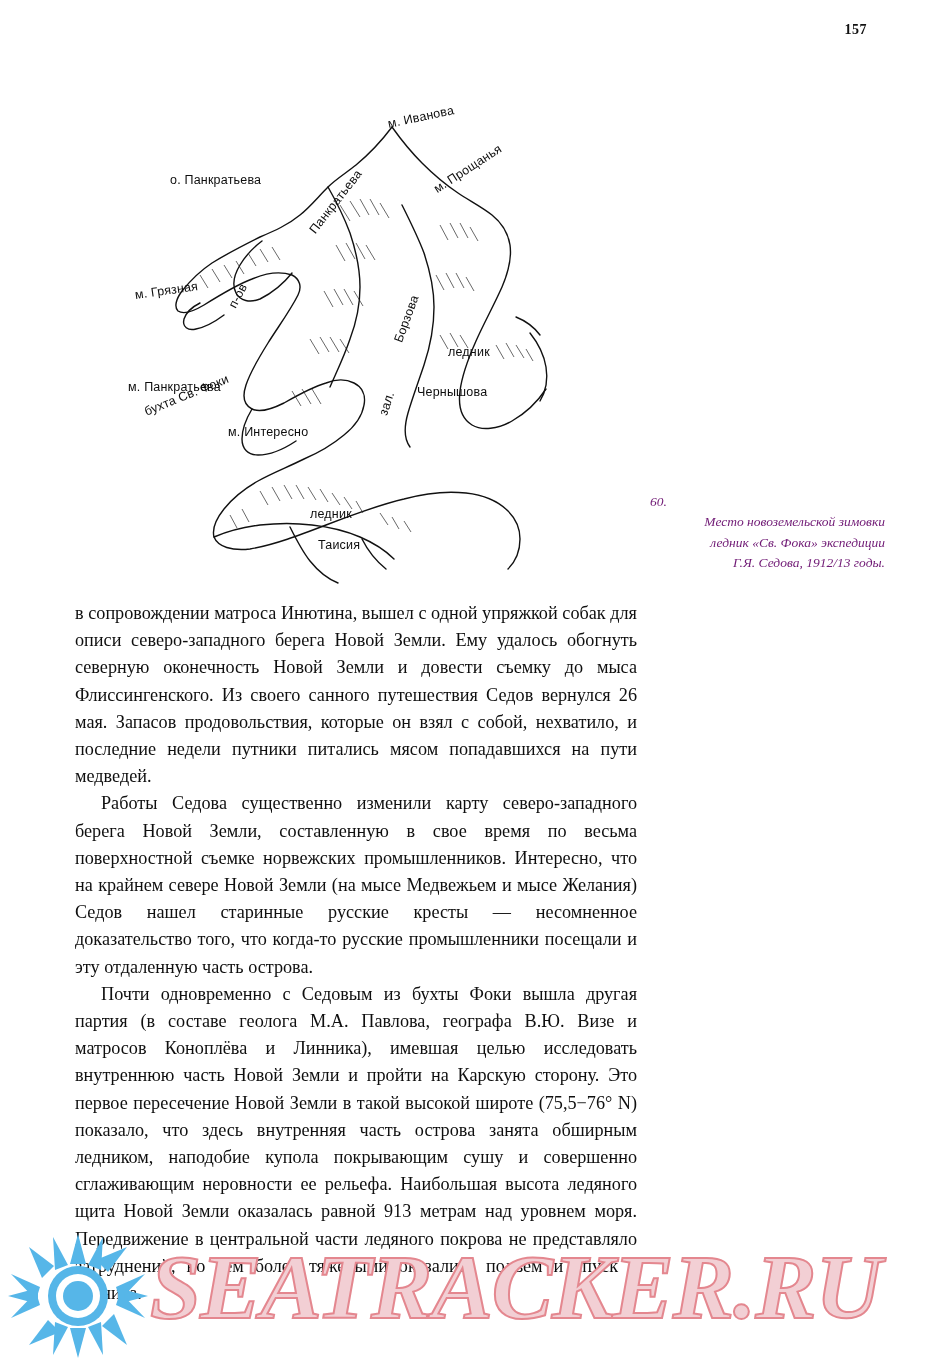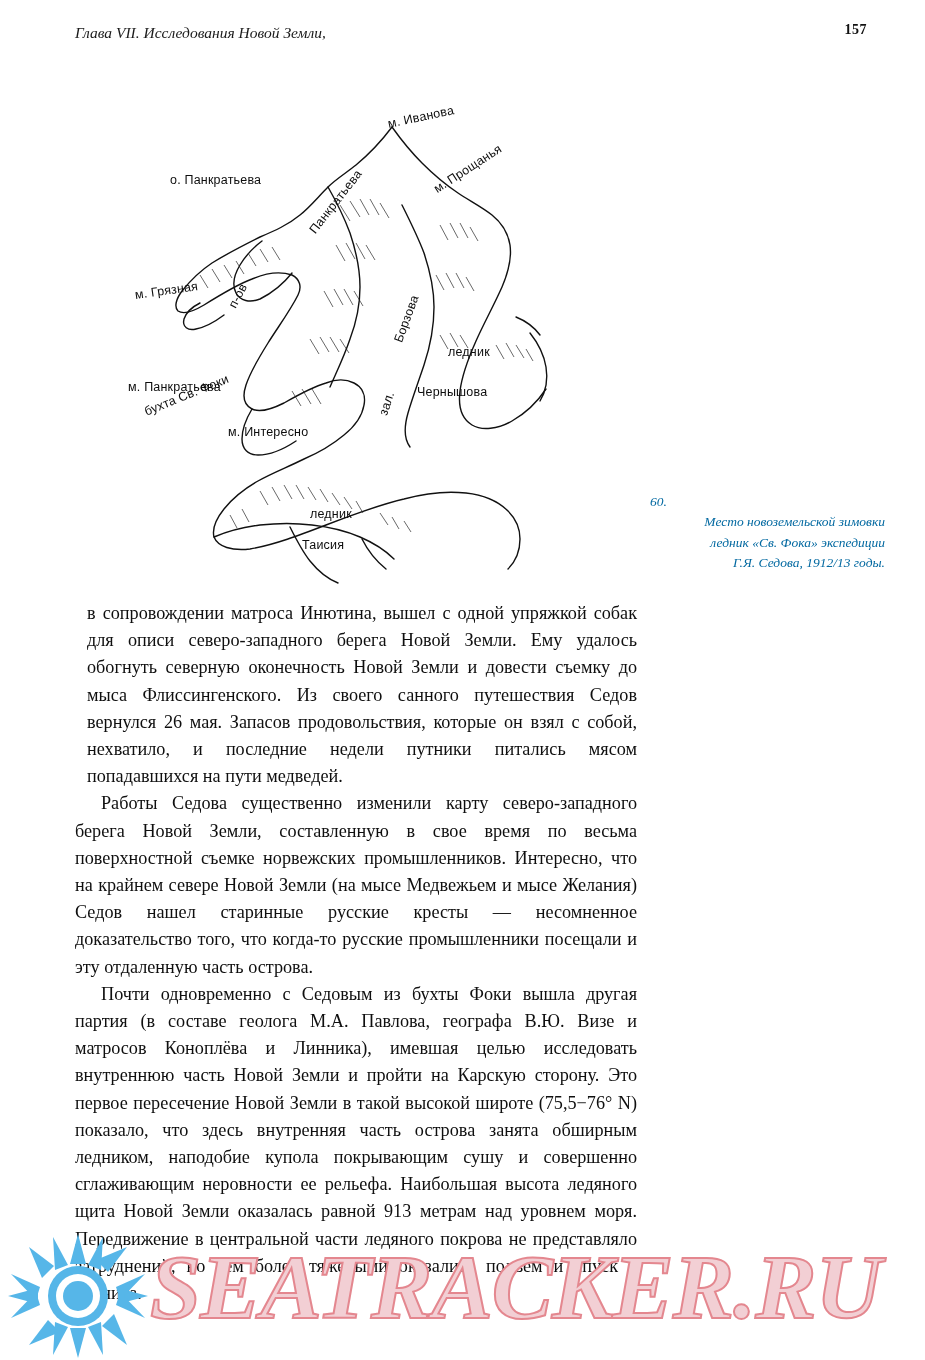"Глава VII. Исследования Новой Земли," span.line { html: <span>Глава VII. Исследования Новой Земли,</span> -> none }
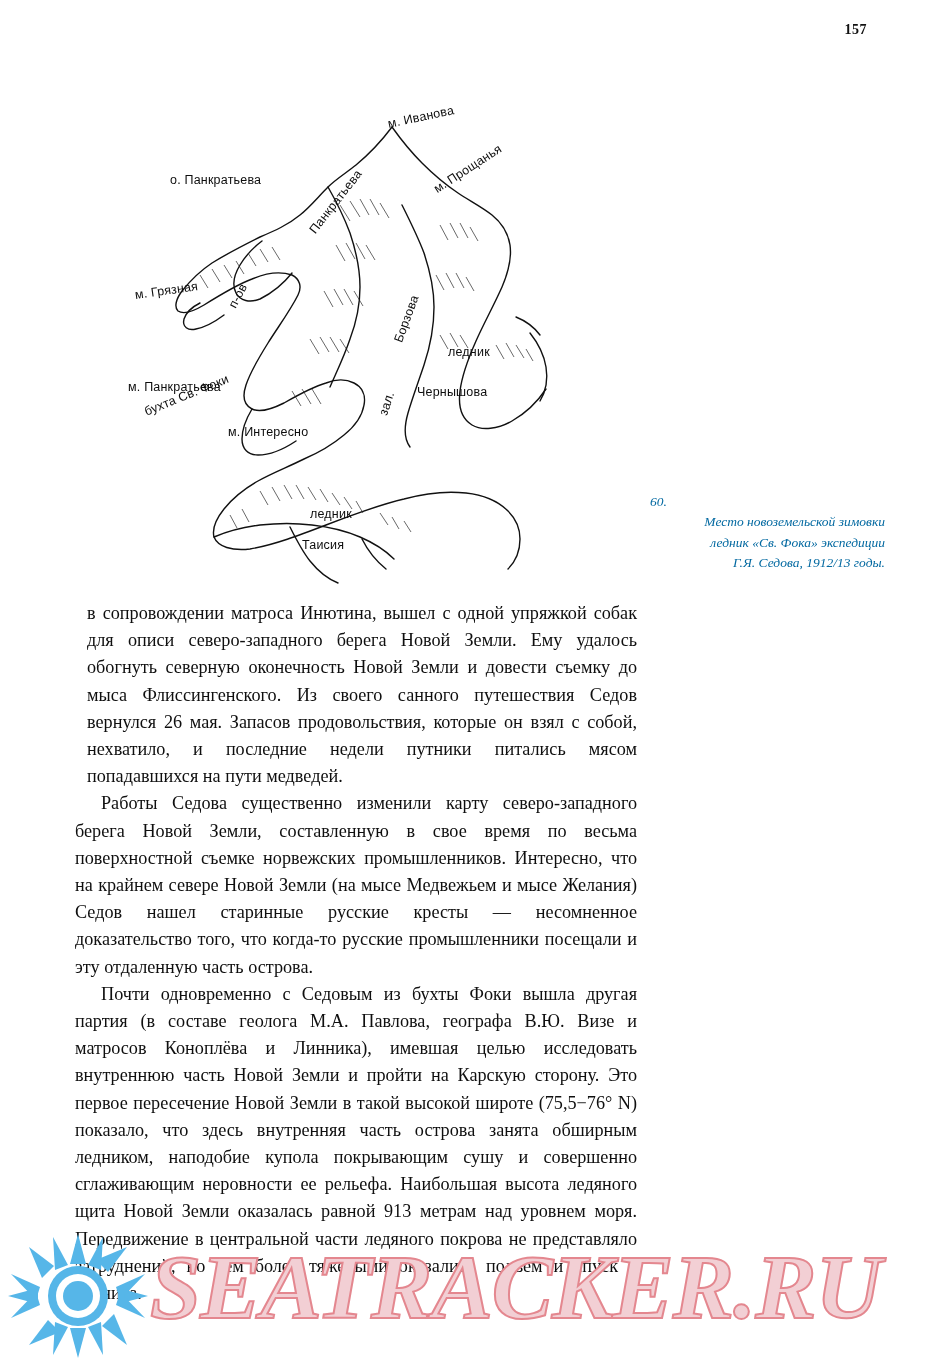"60." .caption { color: #0369a1 -> #701a75 }
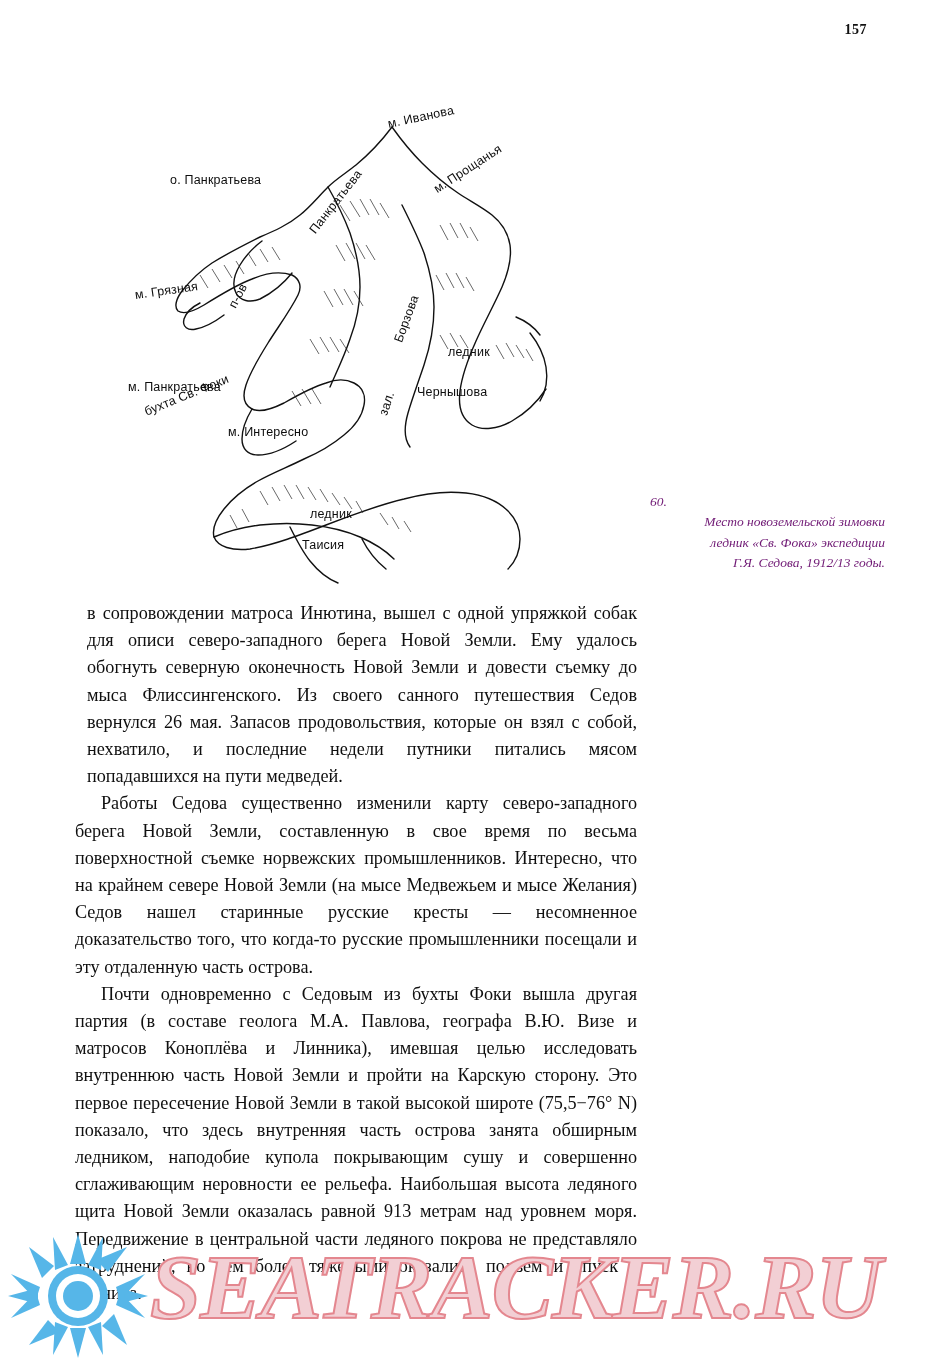"Таисия" div.map-label { left: 162px -> 178px }
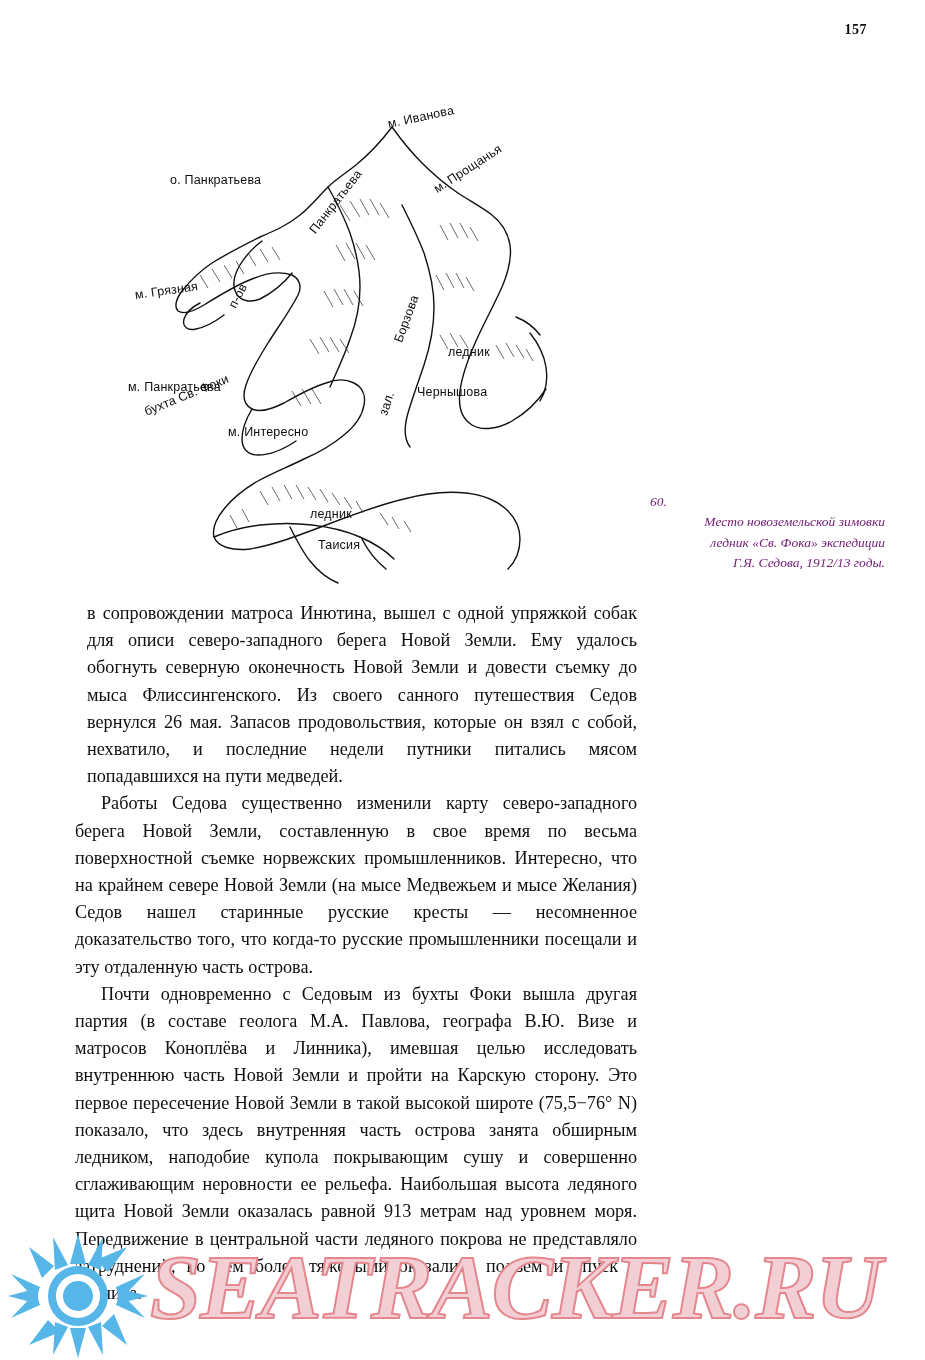"в сопровождении матроса Инютина, вышел" .body-text p.first { margin-left: 12px -> none }
